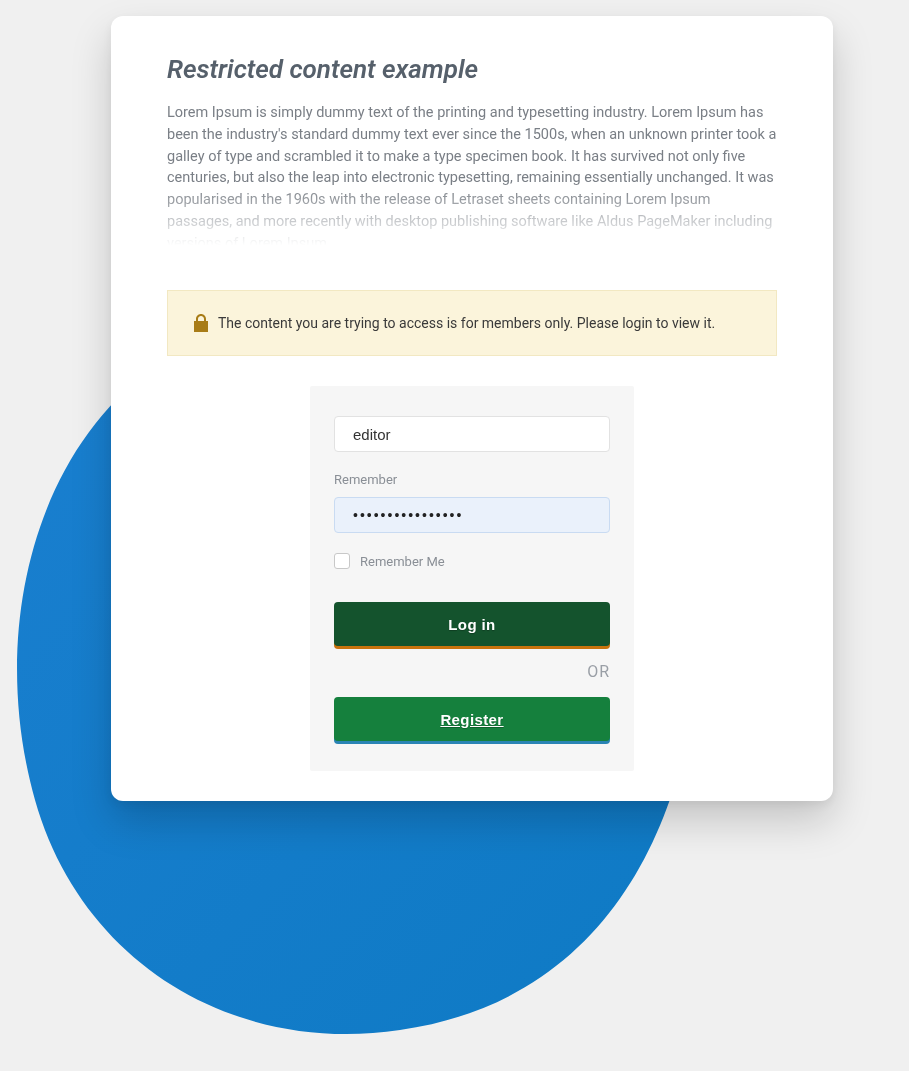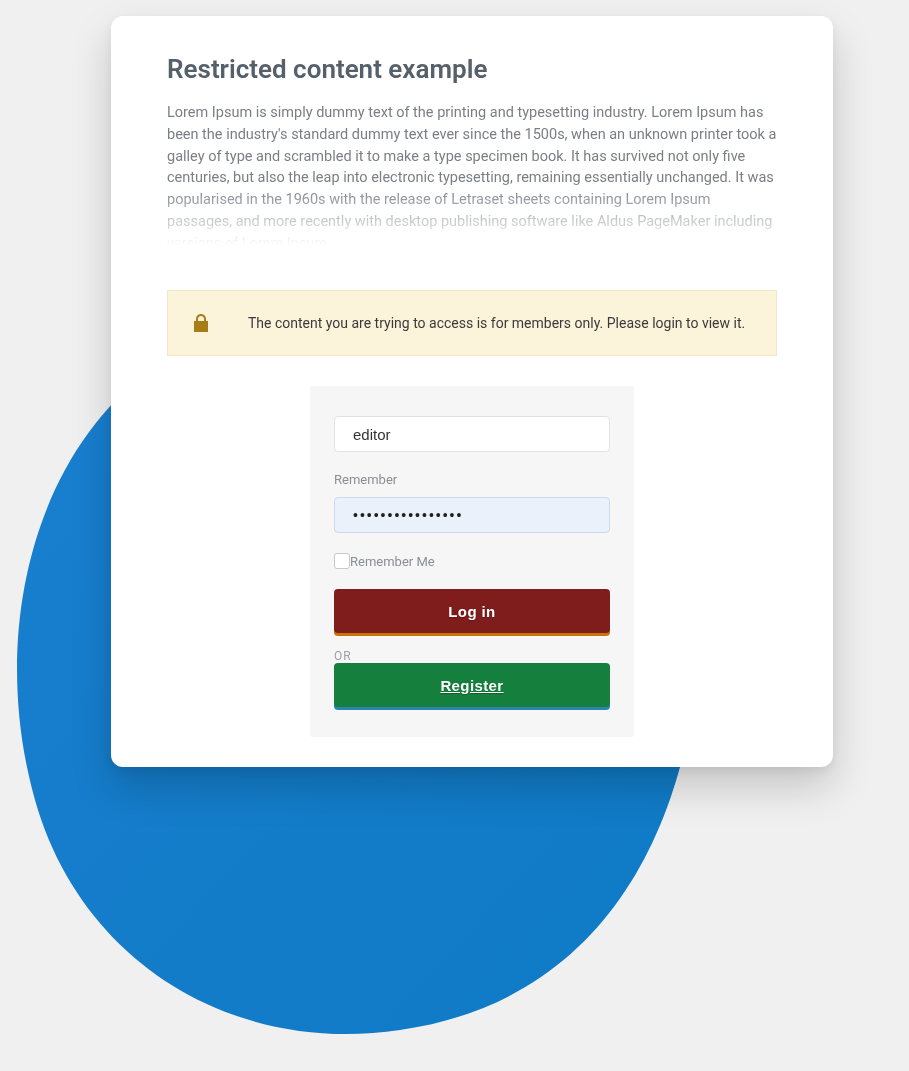"Restricted content example" .title { font-style: none -> italic }
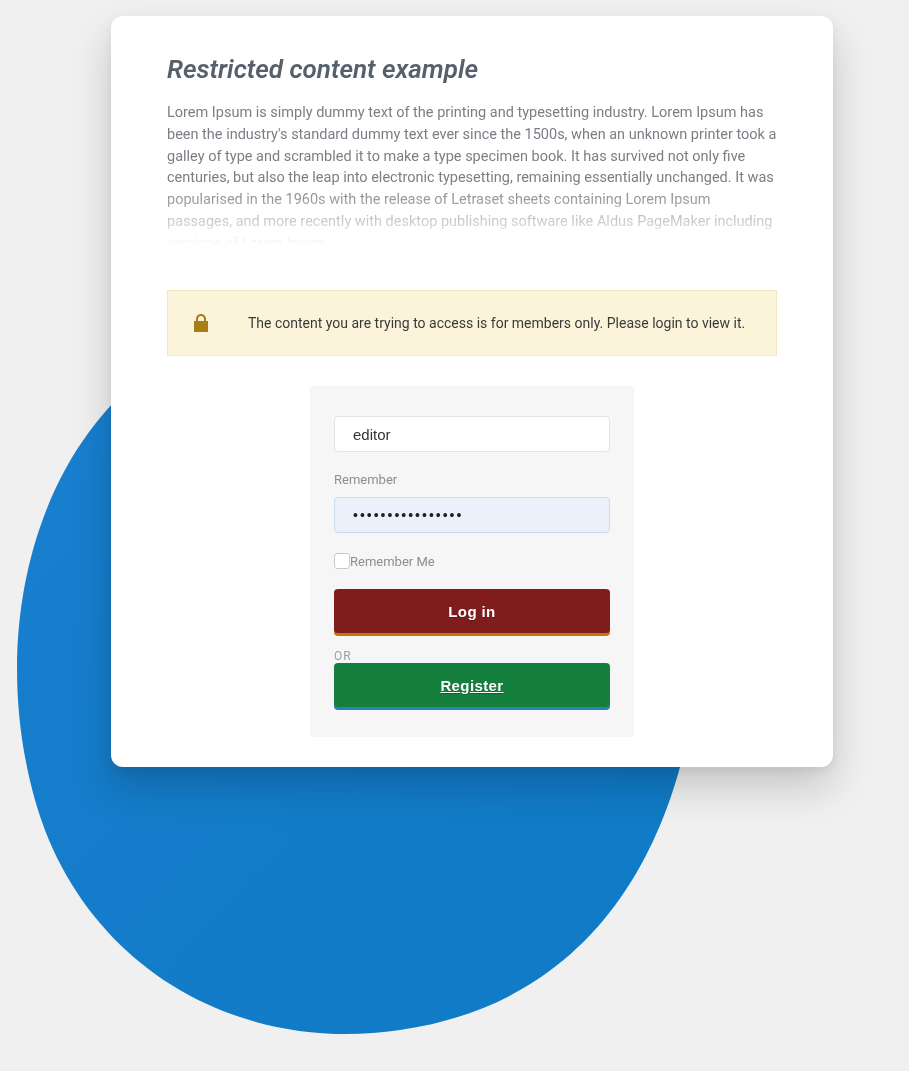"The content you are trying" .notice { gap: 38px -> 8px }
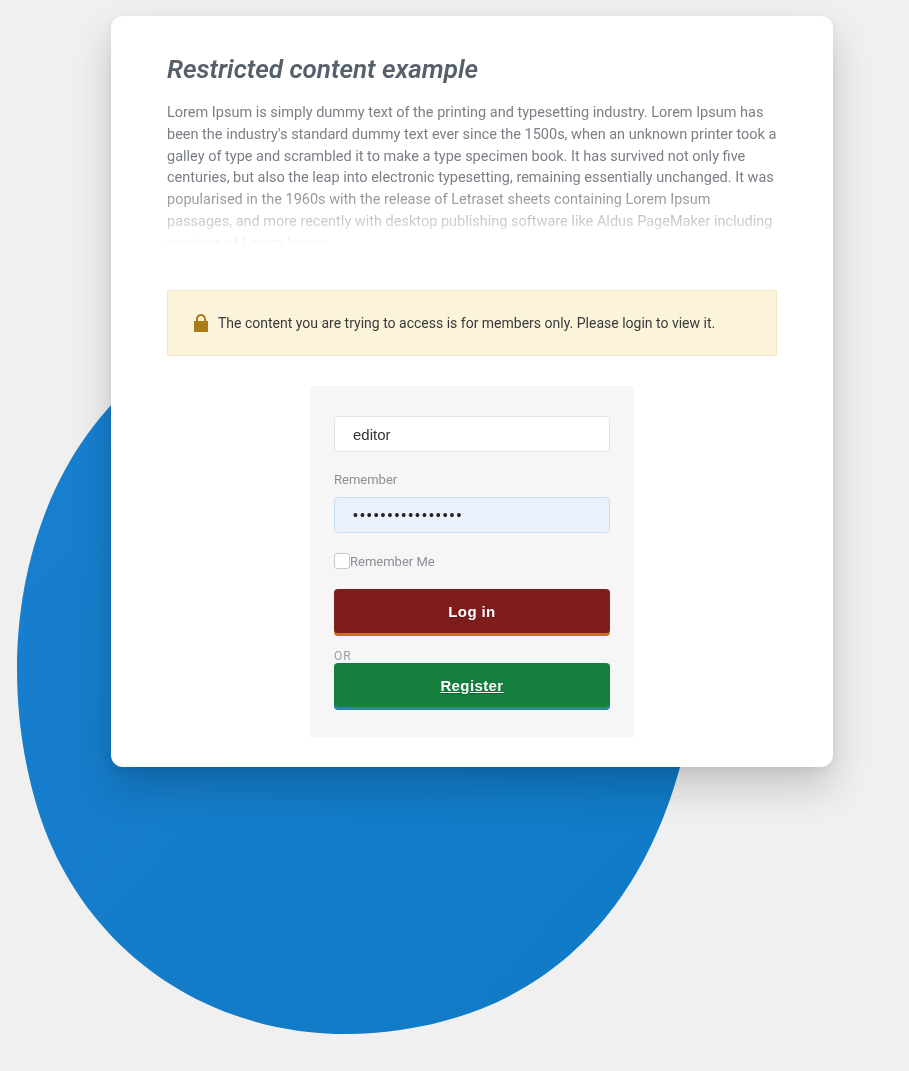"Remember Me" .remember { gap: none -> 10px }
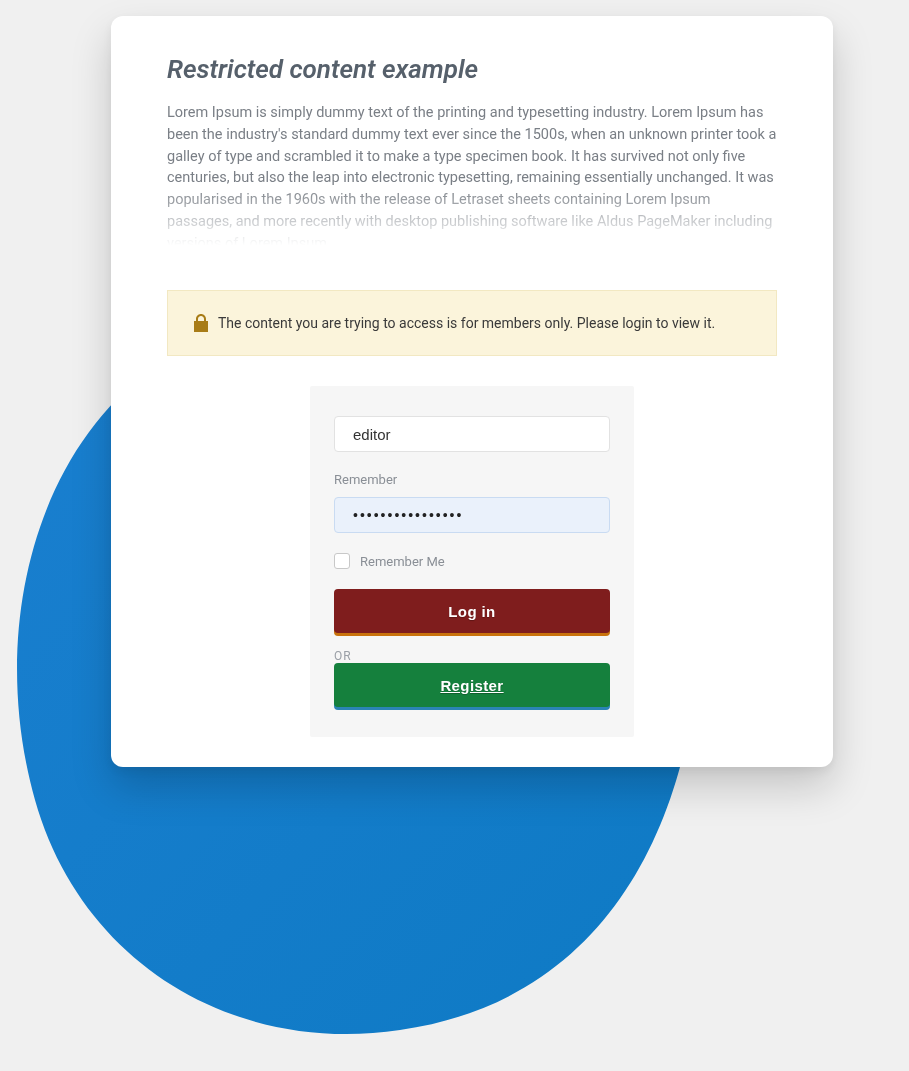"Log in" .btn-login { background: #7f1d1d -> #14532d; margin-top: none -> 13px }
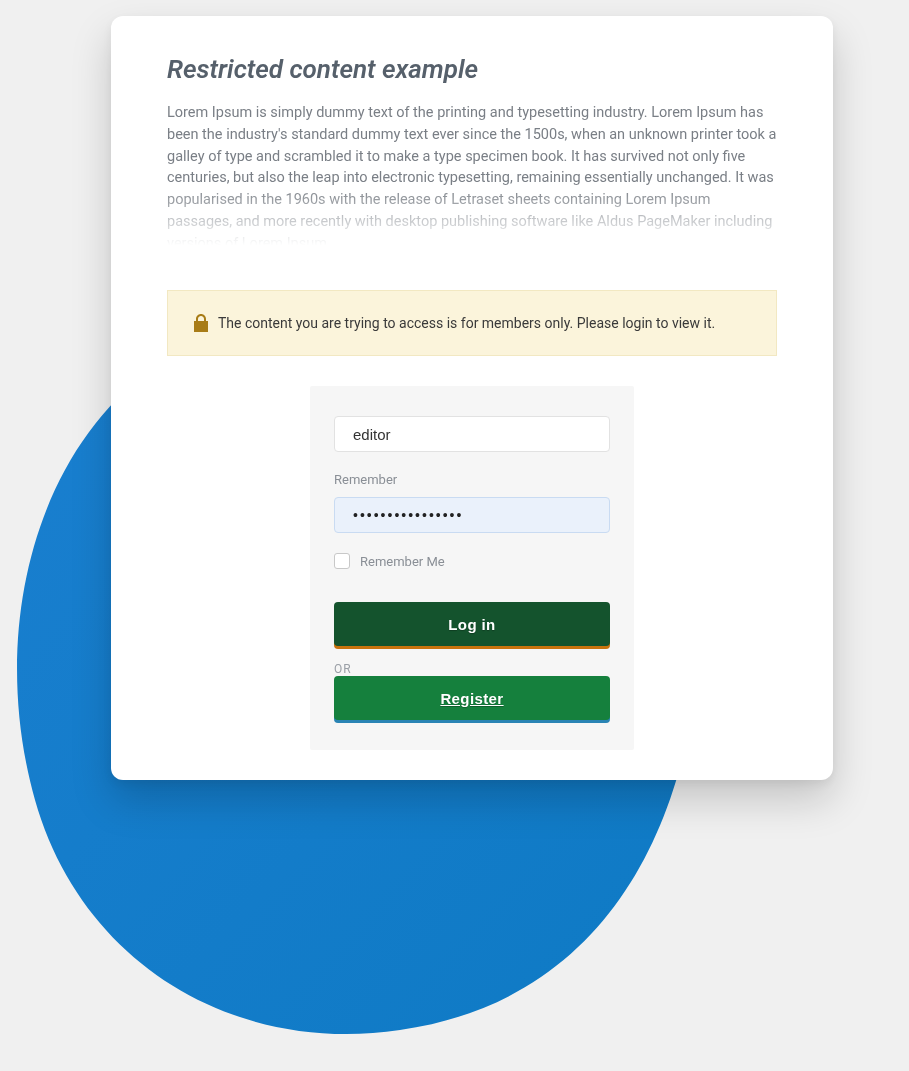"OR" .or { font-size: 12px -> 16px; margin-bottom: 0 -> 16px; text-align: left -> right }
